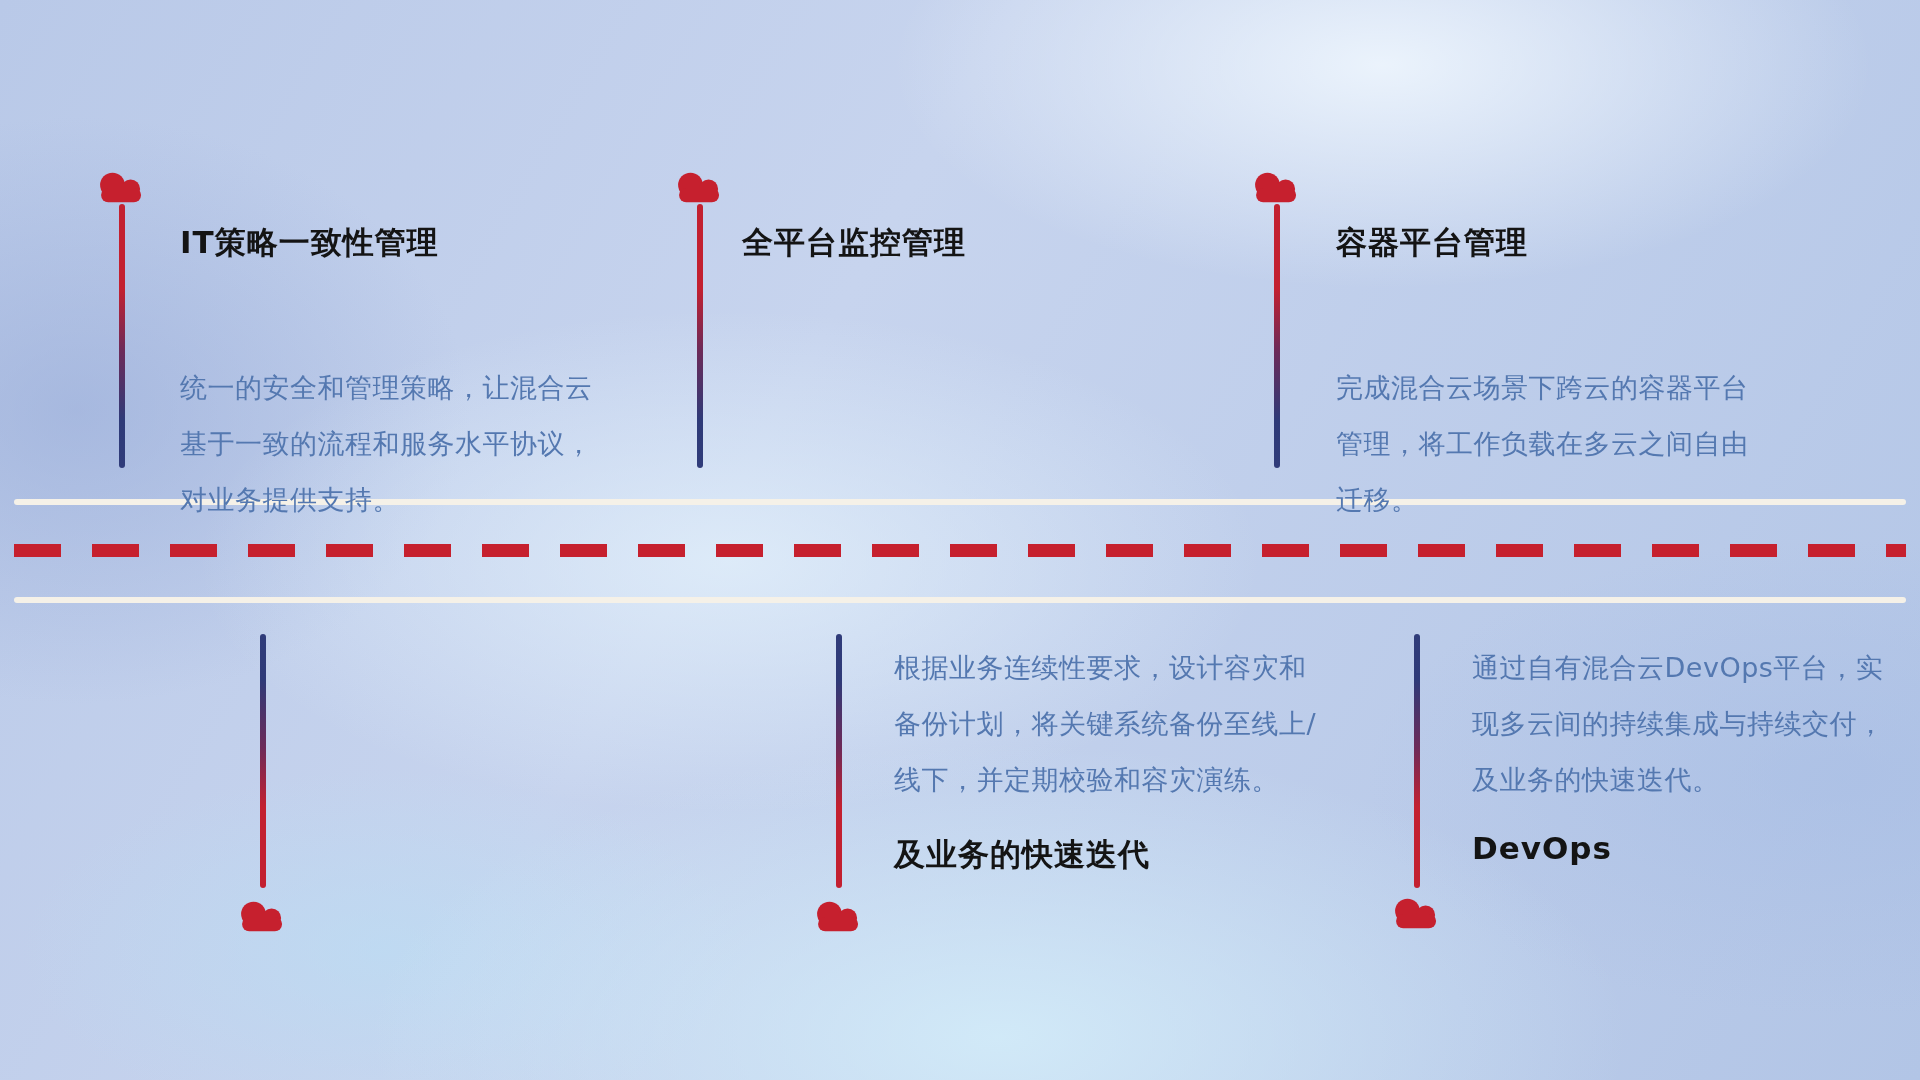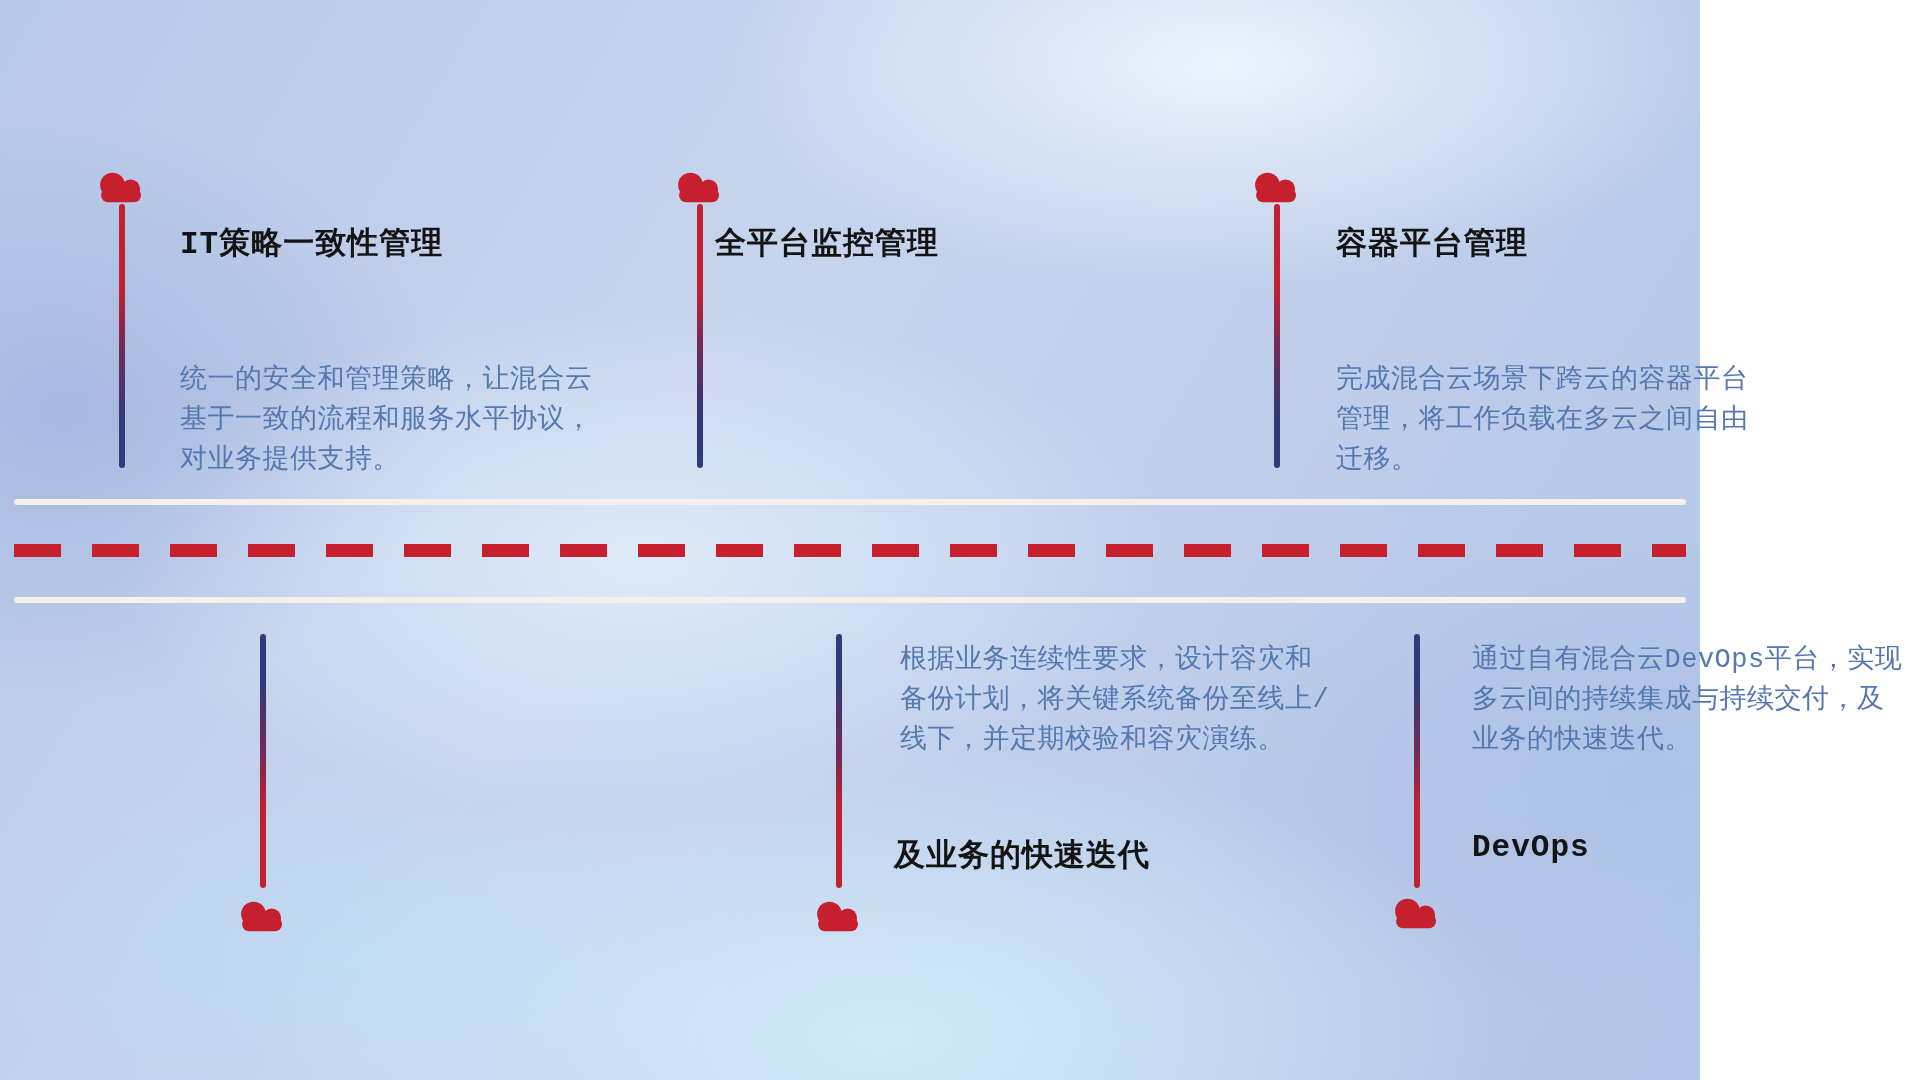"IT策略一致性管理" .canvas { font-family: Liberation Mono, monospace -> none; width: 1700px -> 1920px }
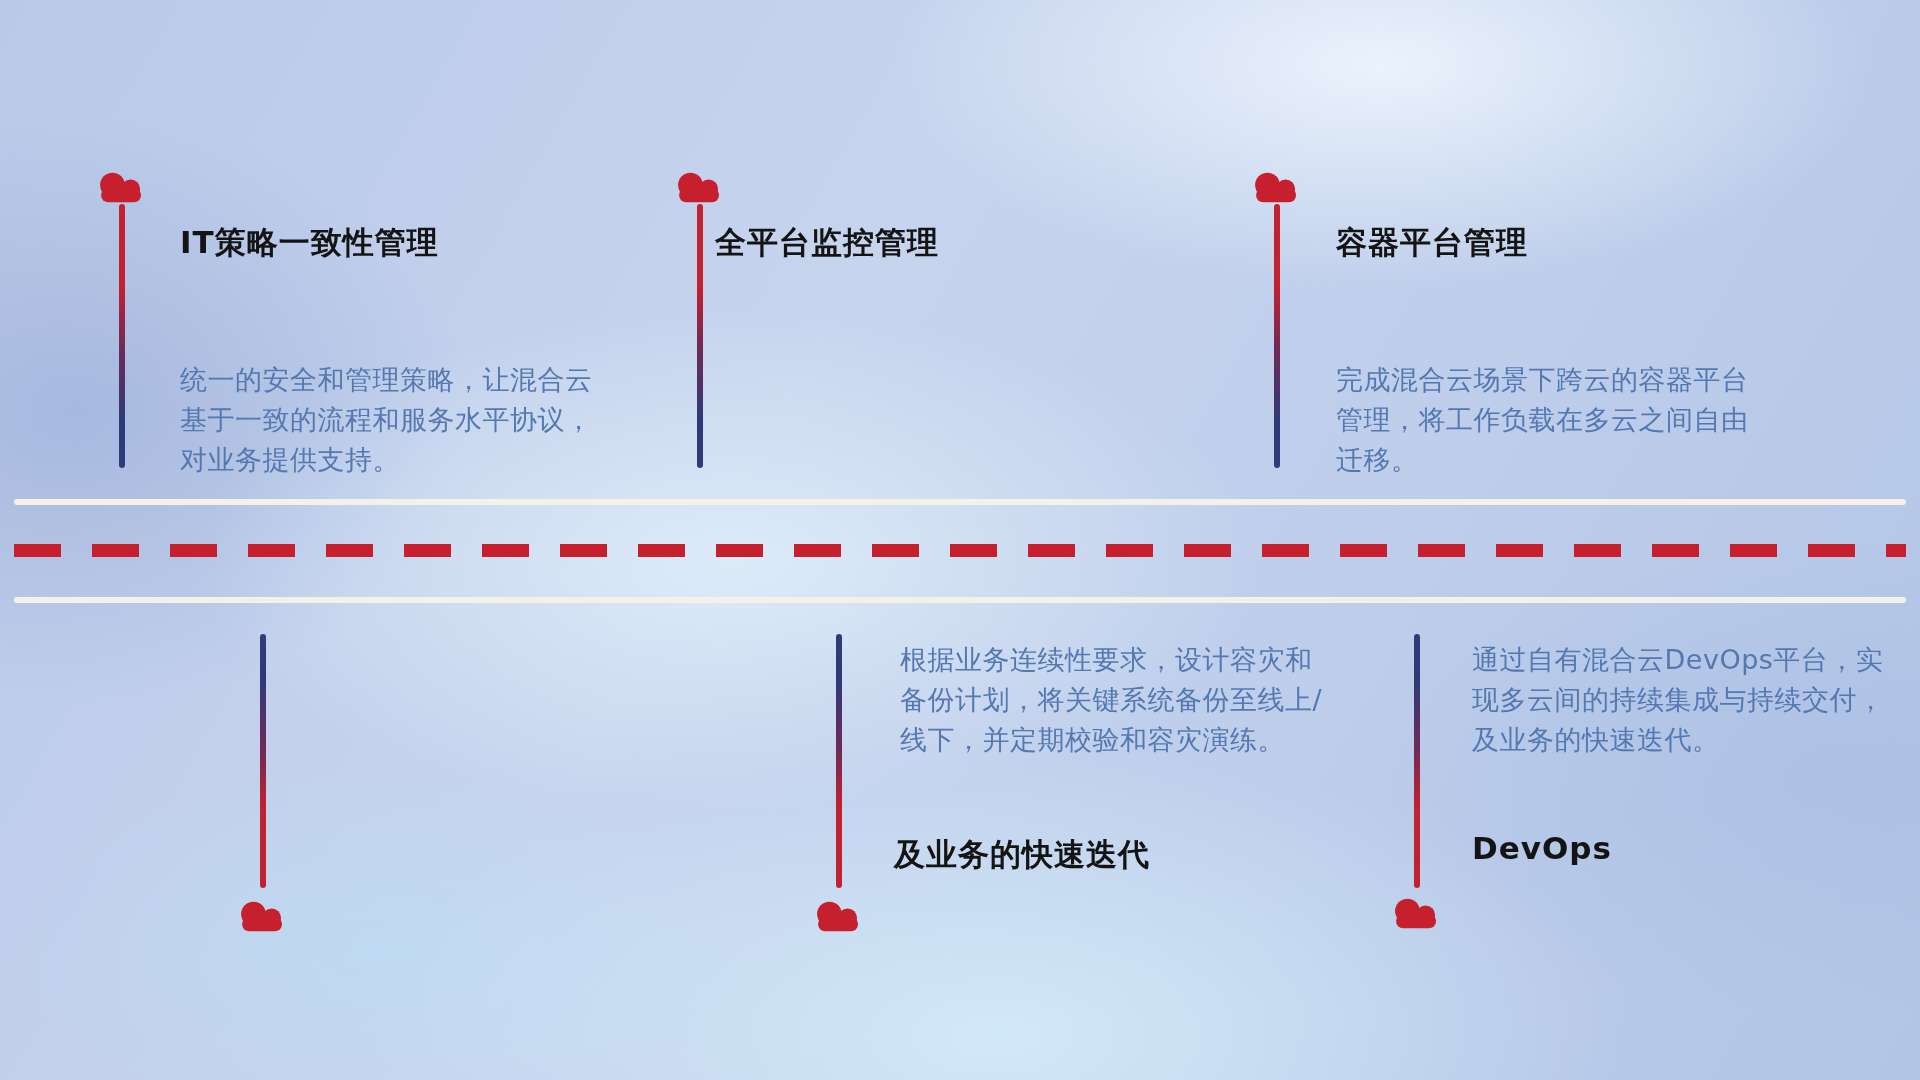"全平台监控管理" .t2-title { left: 715px -> 742px }
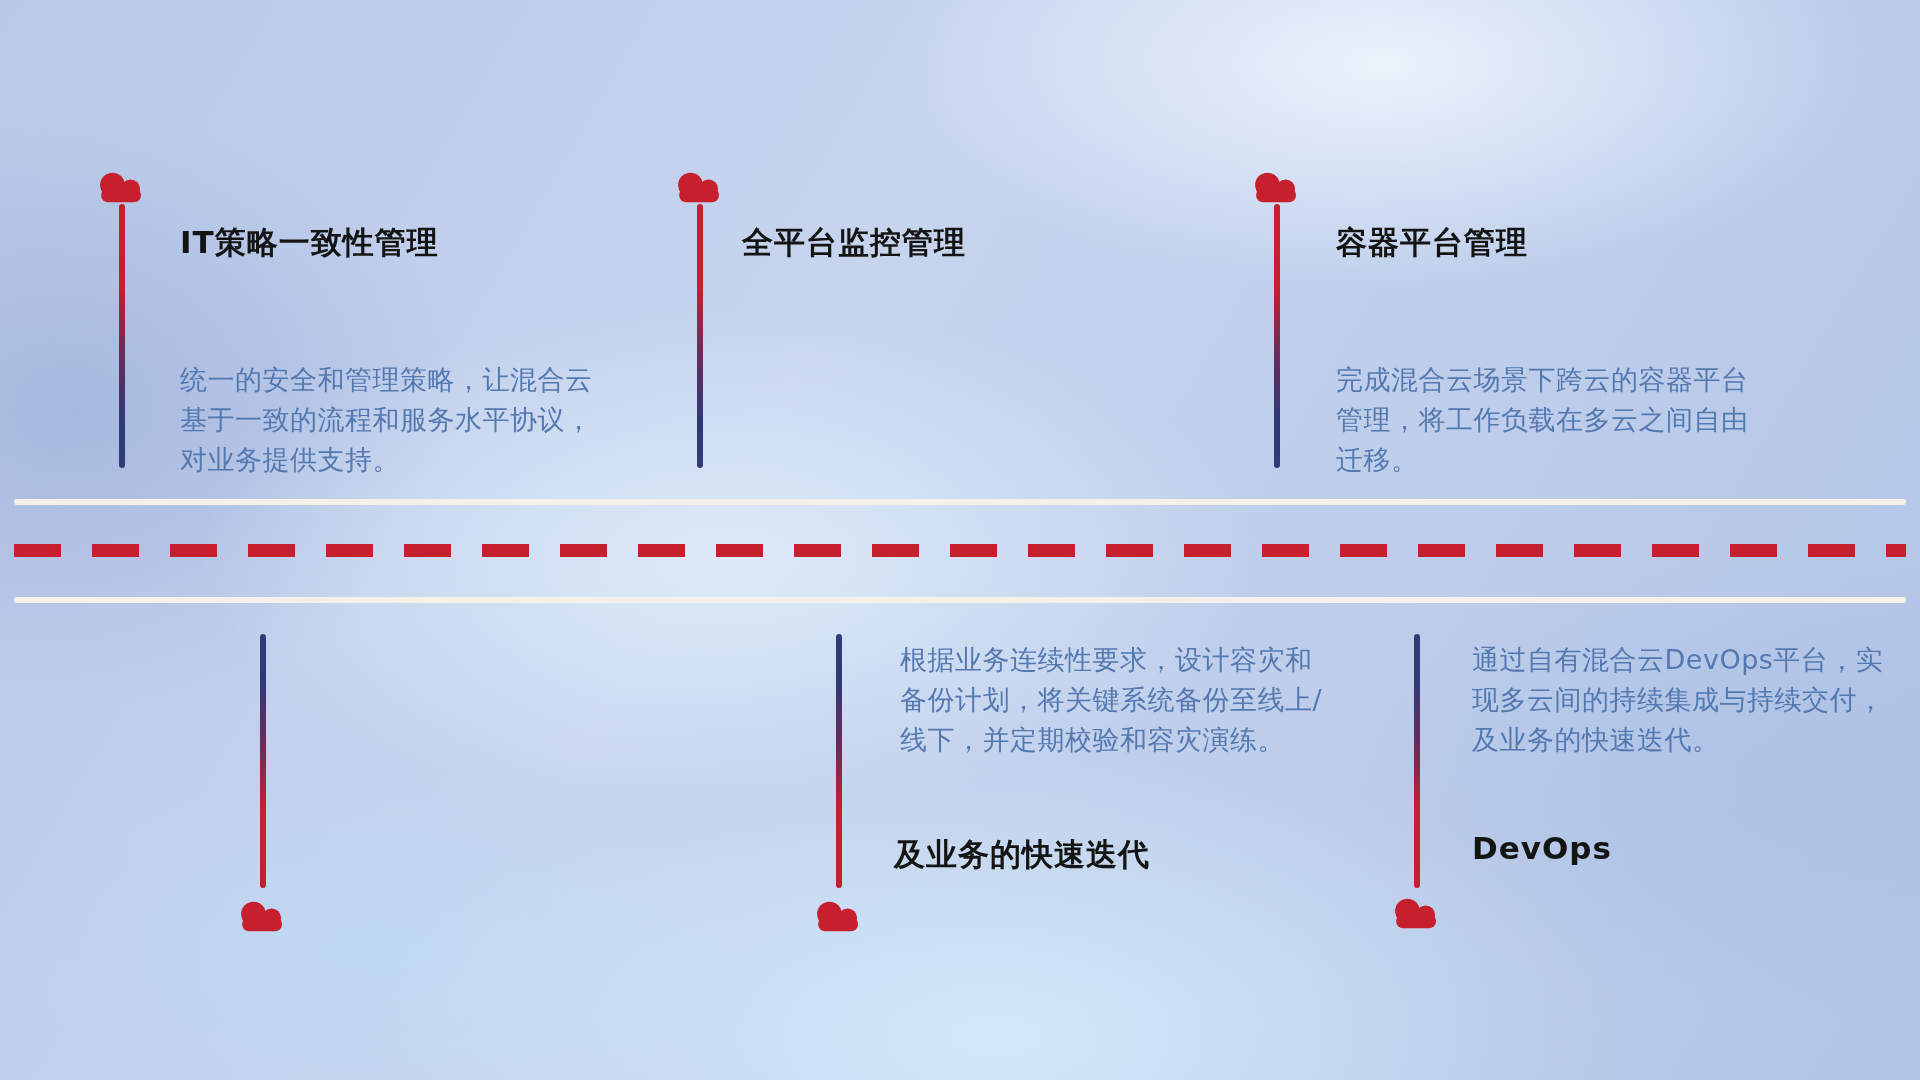"统一的安全和管理策略，让混合云基于一致的流程和服务水平协议，对业务提供支持。" .item-desc { line-height: 40px -> 56px }
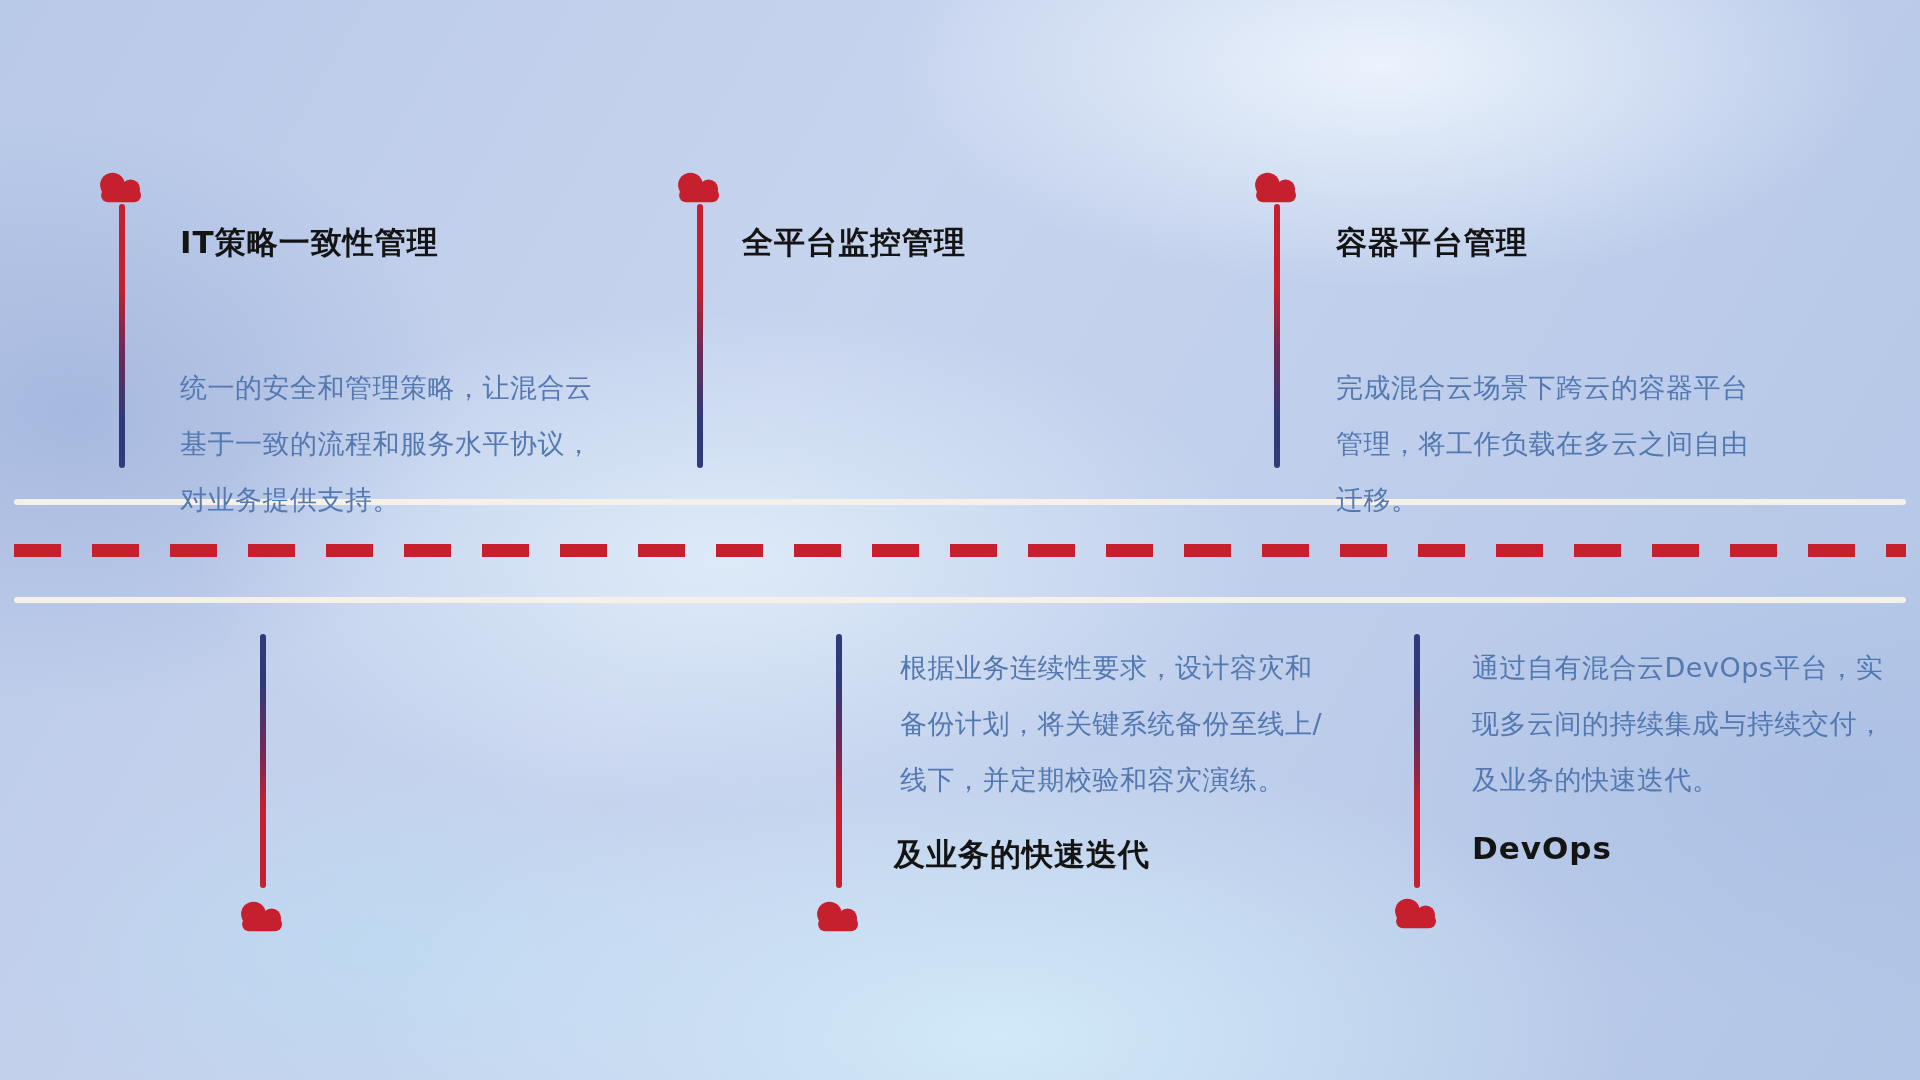"根据业务连续性要求，设计容灾和备份计划，将关键系统备份至线上/线下，并定期校验和" .b2-desc { margin-left: 6px -> none }
